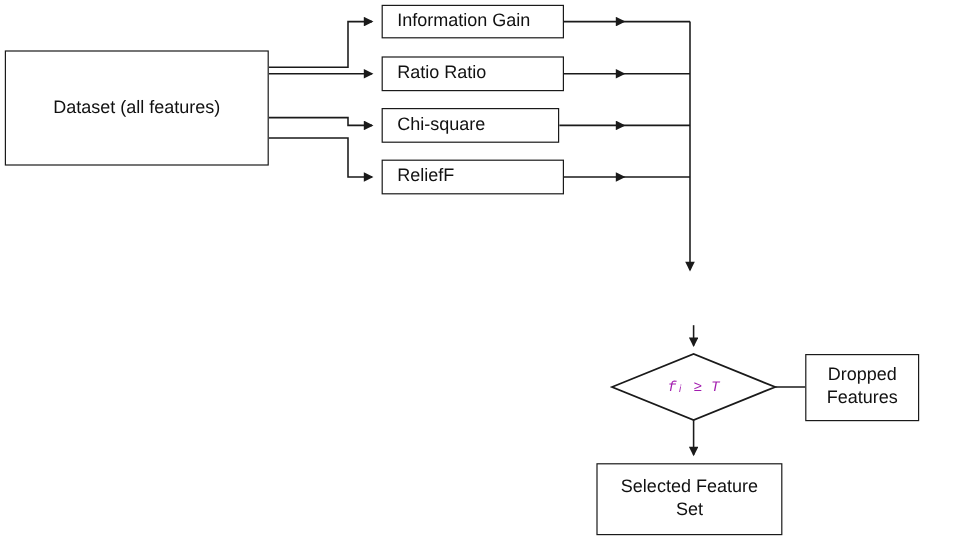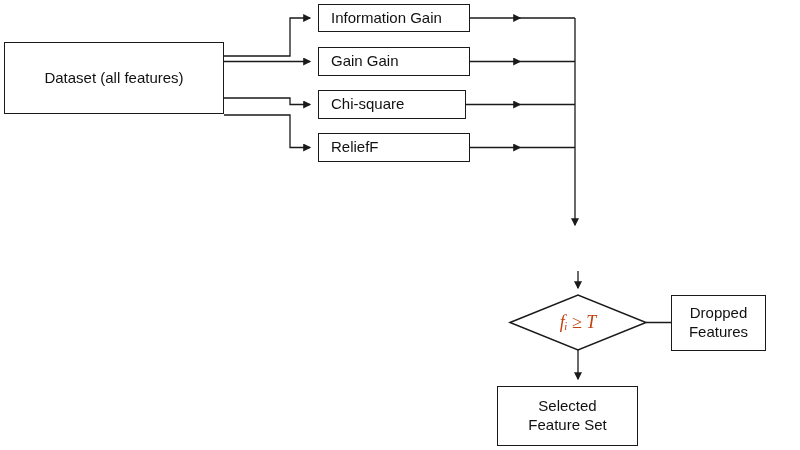"Gain Gain" div.node { text: Gain Gain -> Ratio Ratio }
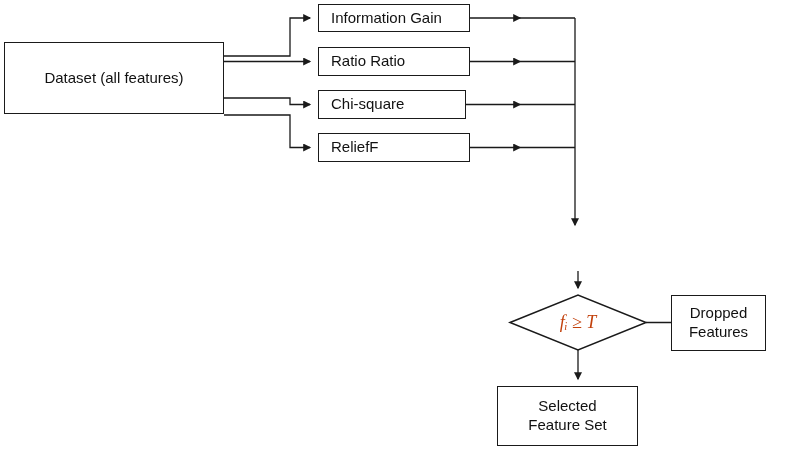"Dataset (all features)" #node-dataset { height: 72px -> 96px }
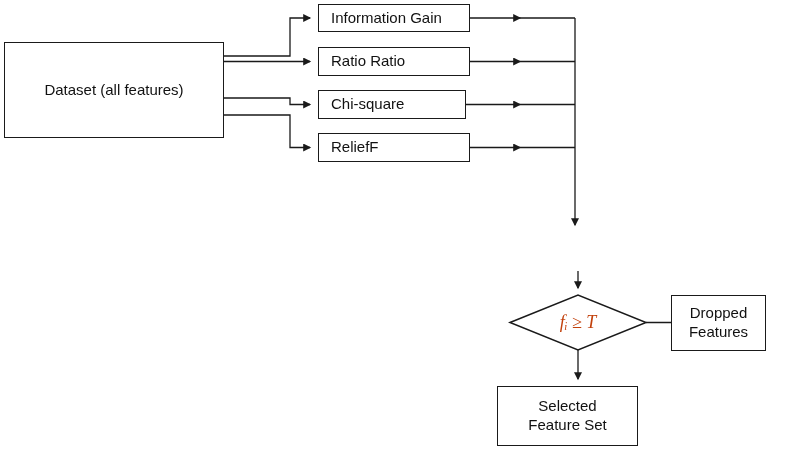"fᵢ ≥ T" .diamond-label { color: #c2410c -> #a21caf; font-family: Liberation Serif, serif -> Liberation Mono, monospace; font-size: 18px -> 12px }
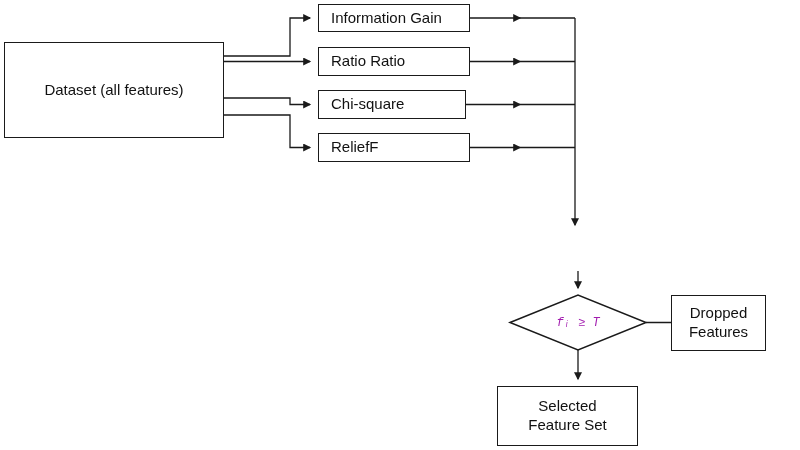"Selected Feature Set" #node-selected { width: 141px -> 155px }
